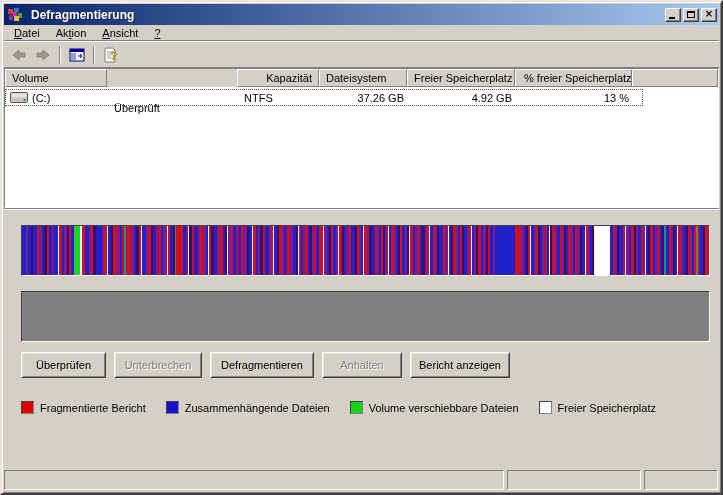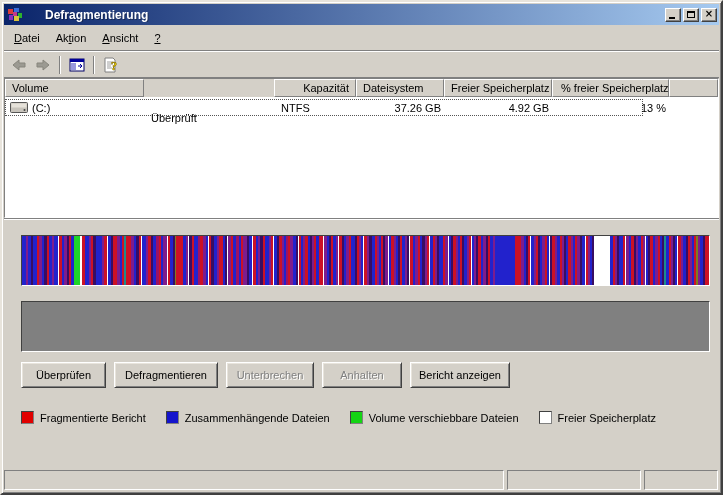"Defragmentierung" .title { margin-left: 22px -> 8px }
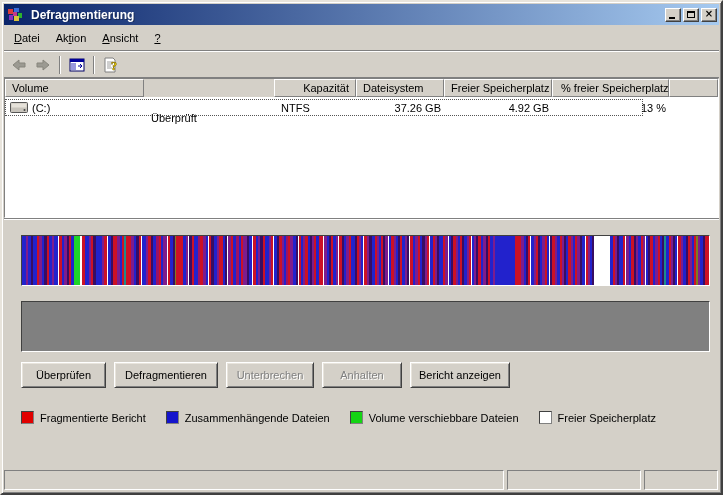"Datei" .menubar { height: 26px -> 16px }
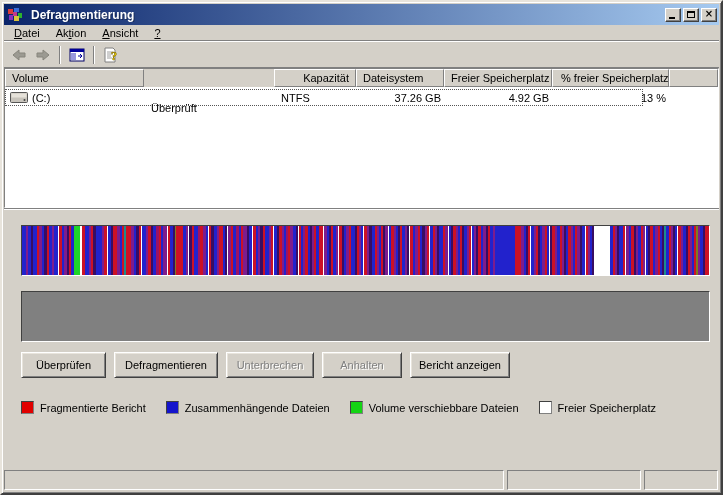"Volume" .col-volume { width: 139px -> 102px }
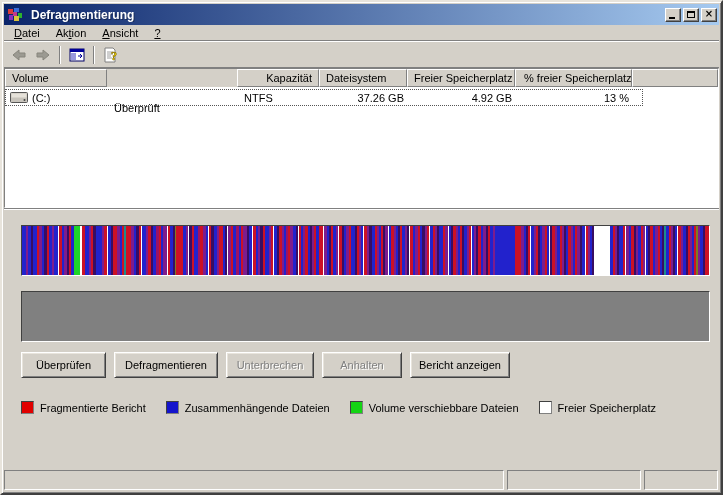"Defragmentieren" button.btn { order: before "Unterbrechen" -> after "Unterbrechen" }
